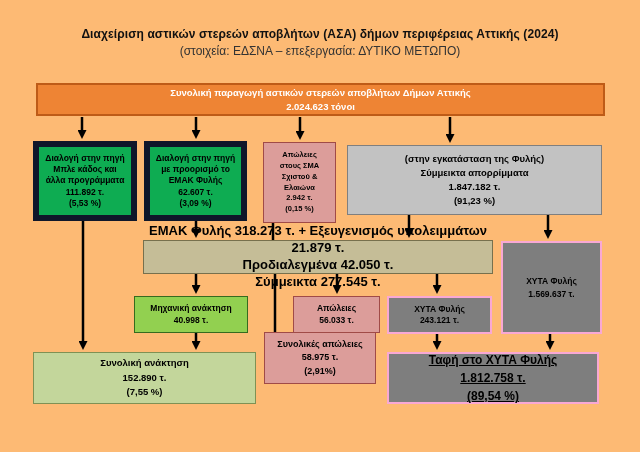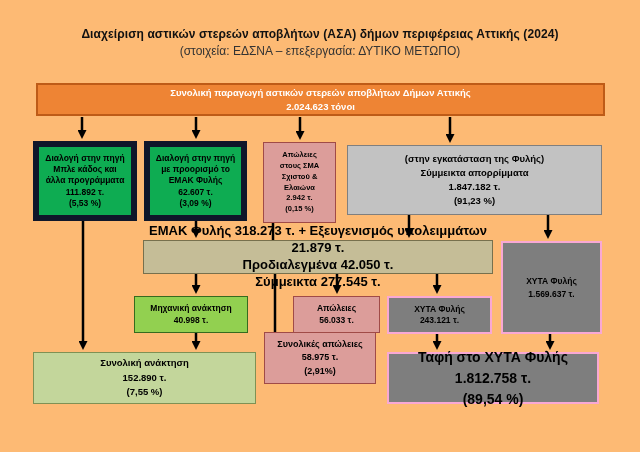"Ταφή στο ΧΥΤΑ Φυλής" div.box { font-size: 14px -> 12px; text-decoration: none -> underline }
